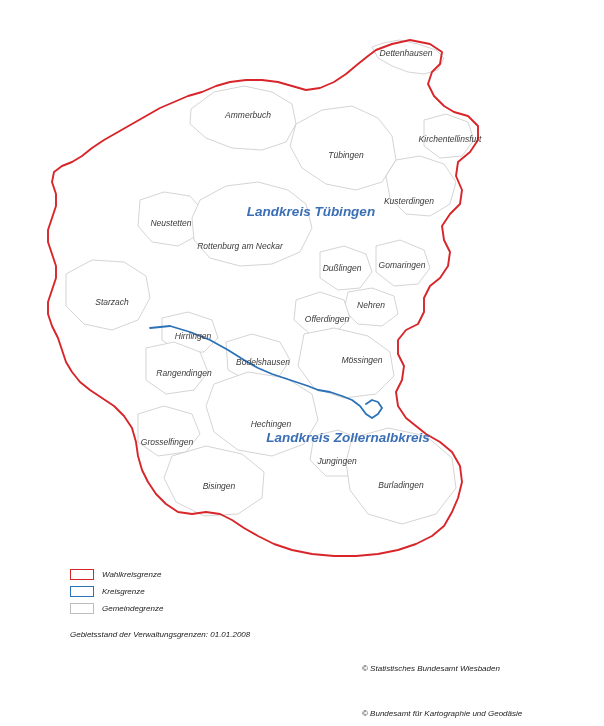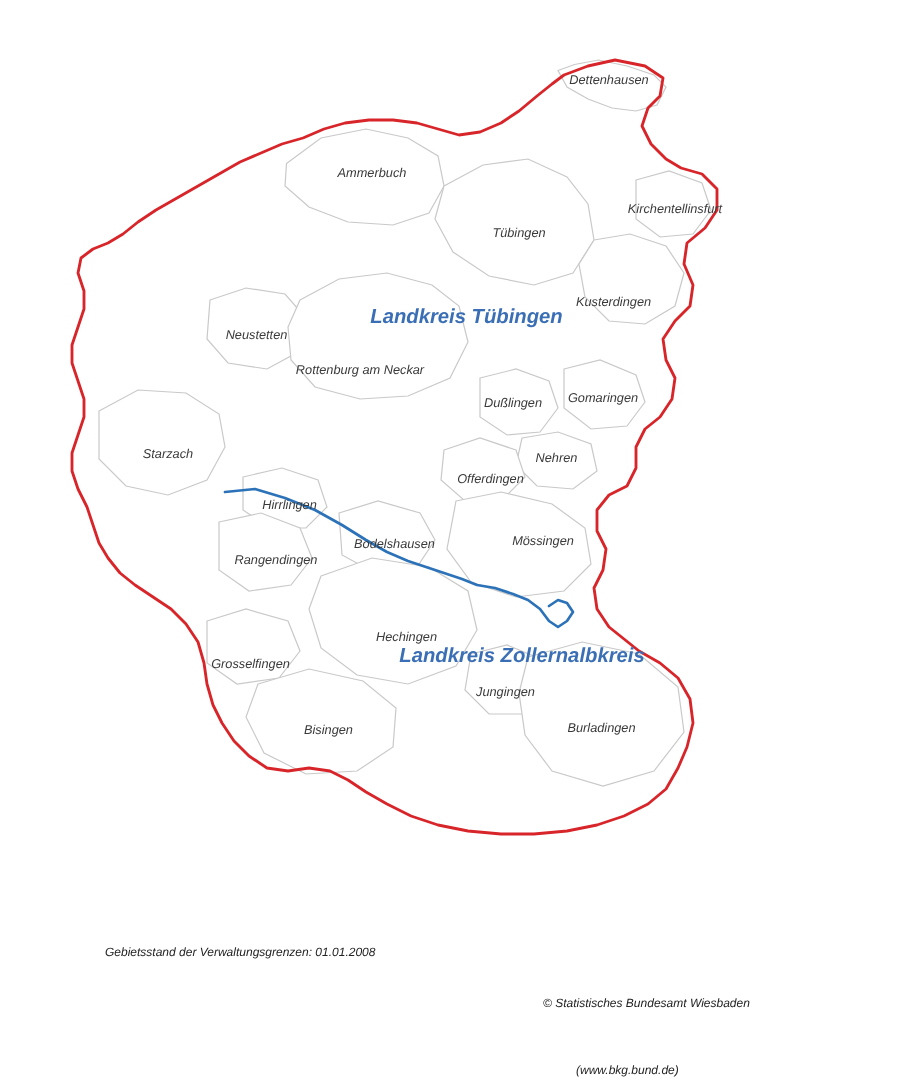"Wahlkreisgrenze" div.legend { html: none -> <div> <div> <span></span> <span>Wahlkreisgrenze</span> </div> <div> <span></span> <span>Kreisgrenze</span> </div> <div> <span></span> <span>Gemeindegrenze</span> </div> </div> }
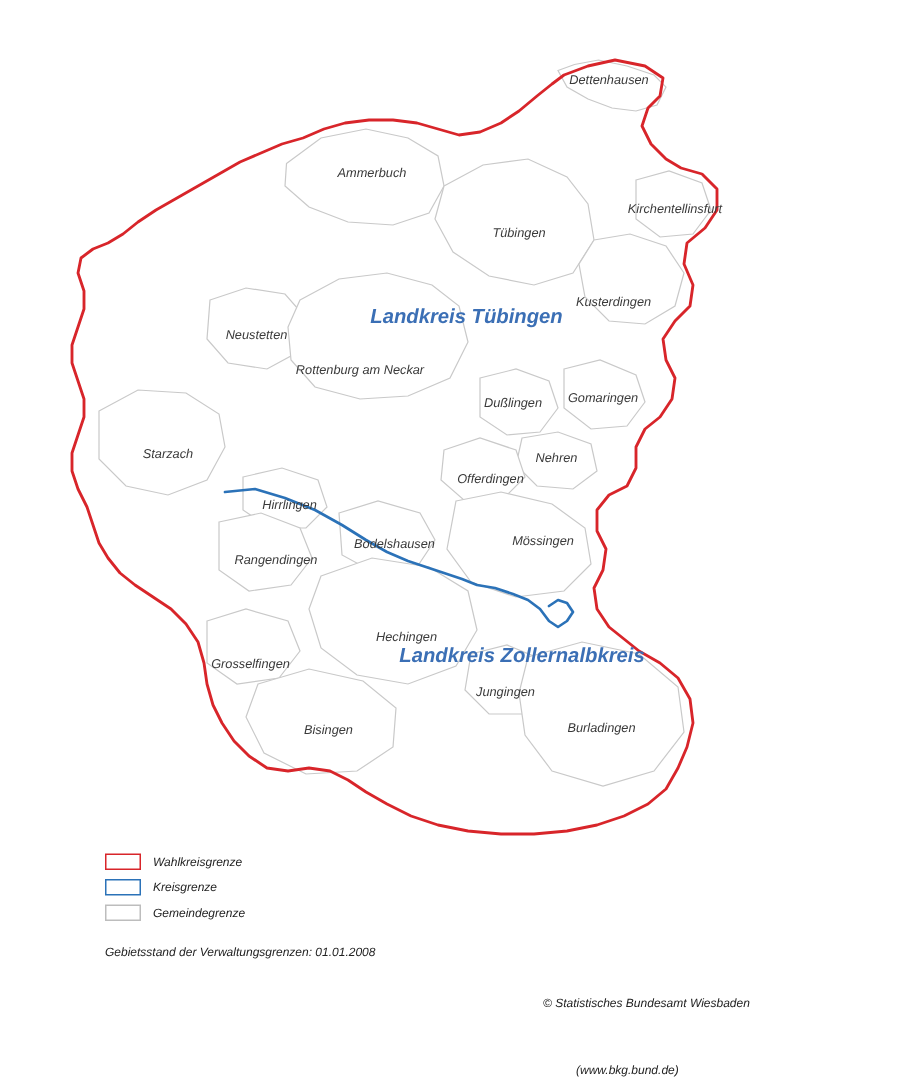"© Bundesamt für Kartographie und" div { html: none -> <div>© Bundesamt für Kartographie und Geodäsie</div> }
